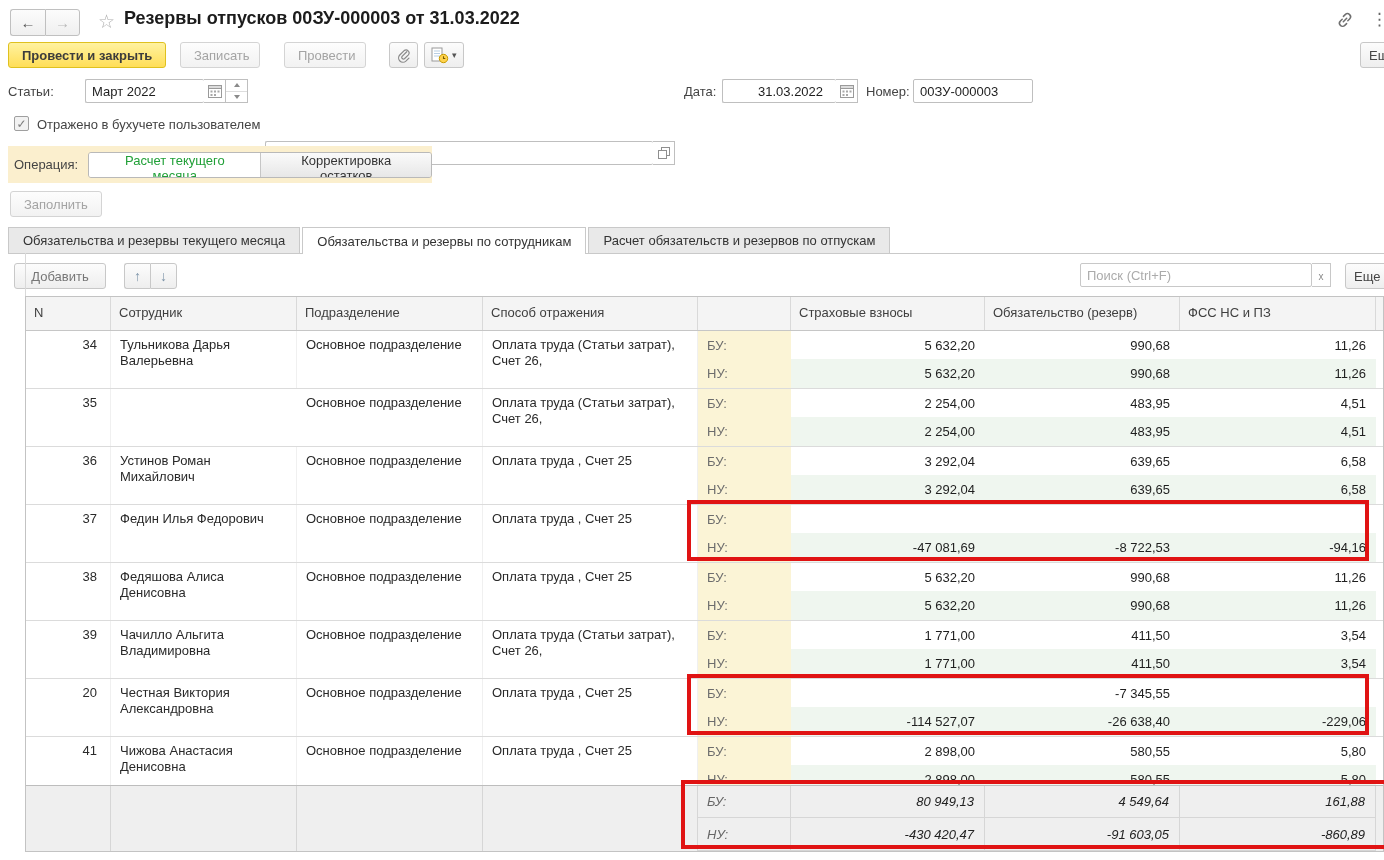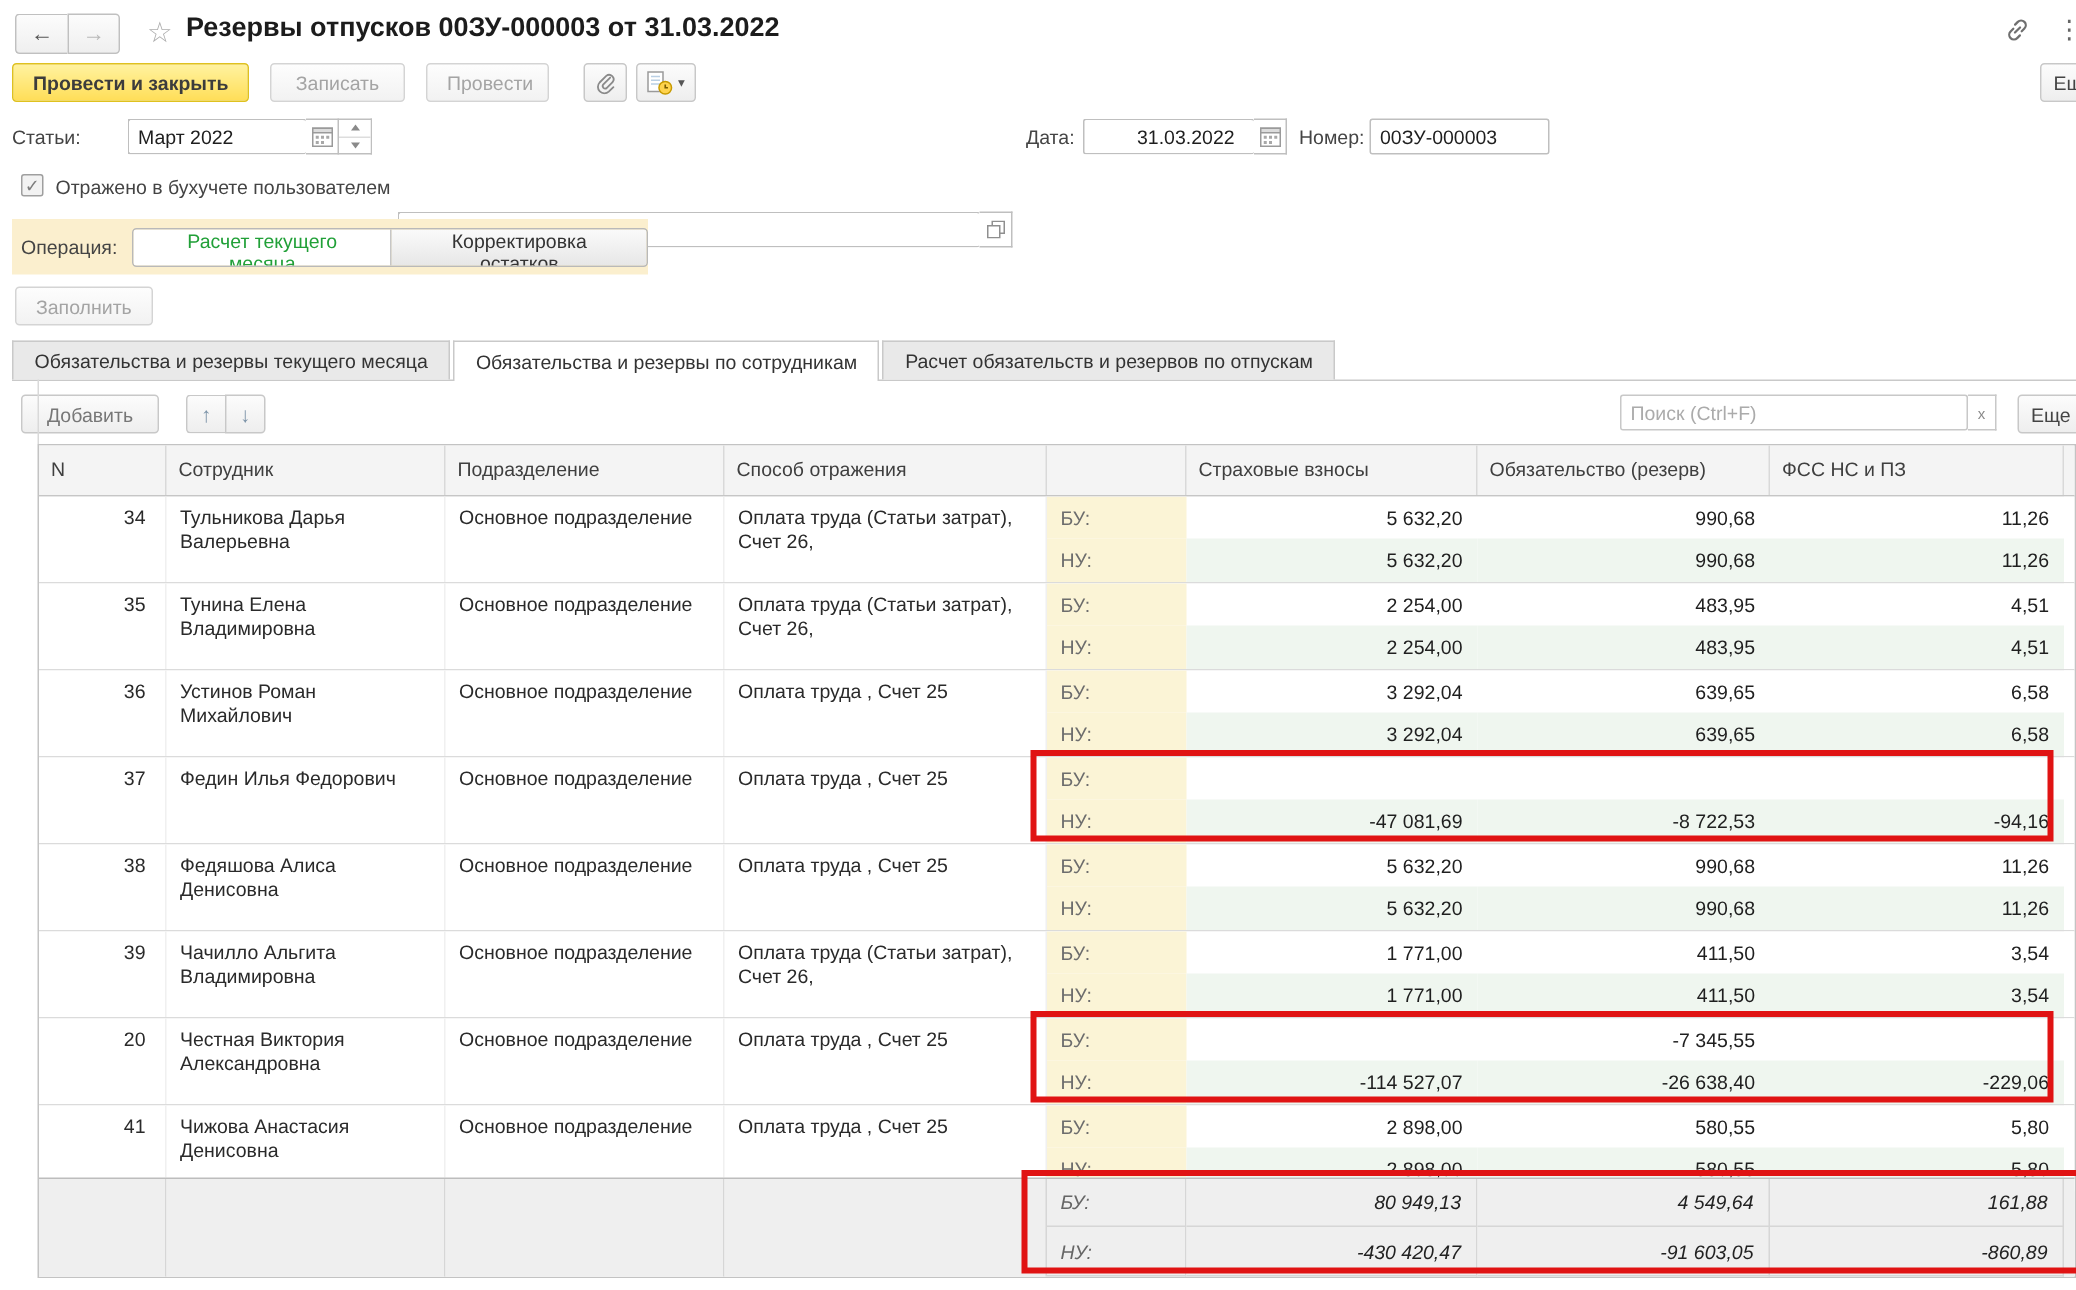"Записать" button.abs { width: 90px -> 80px }
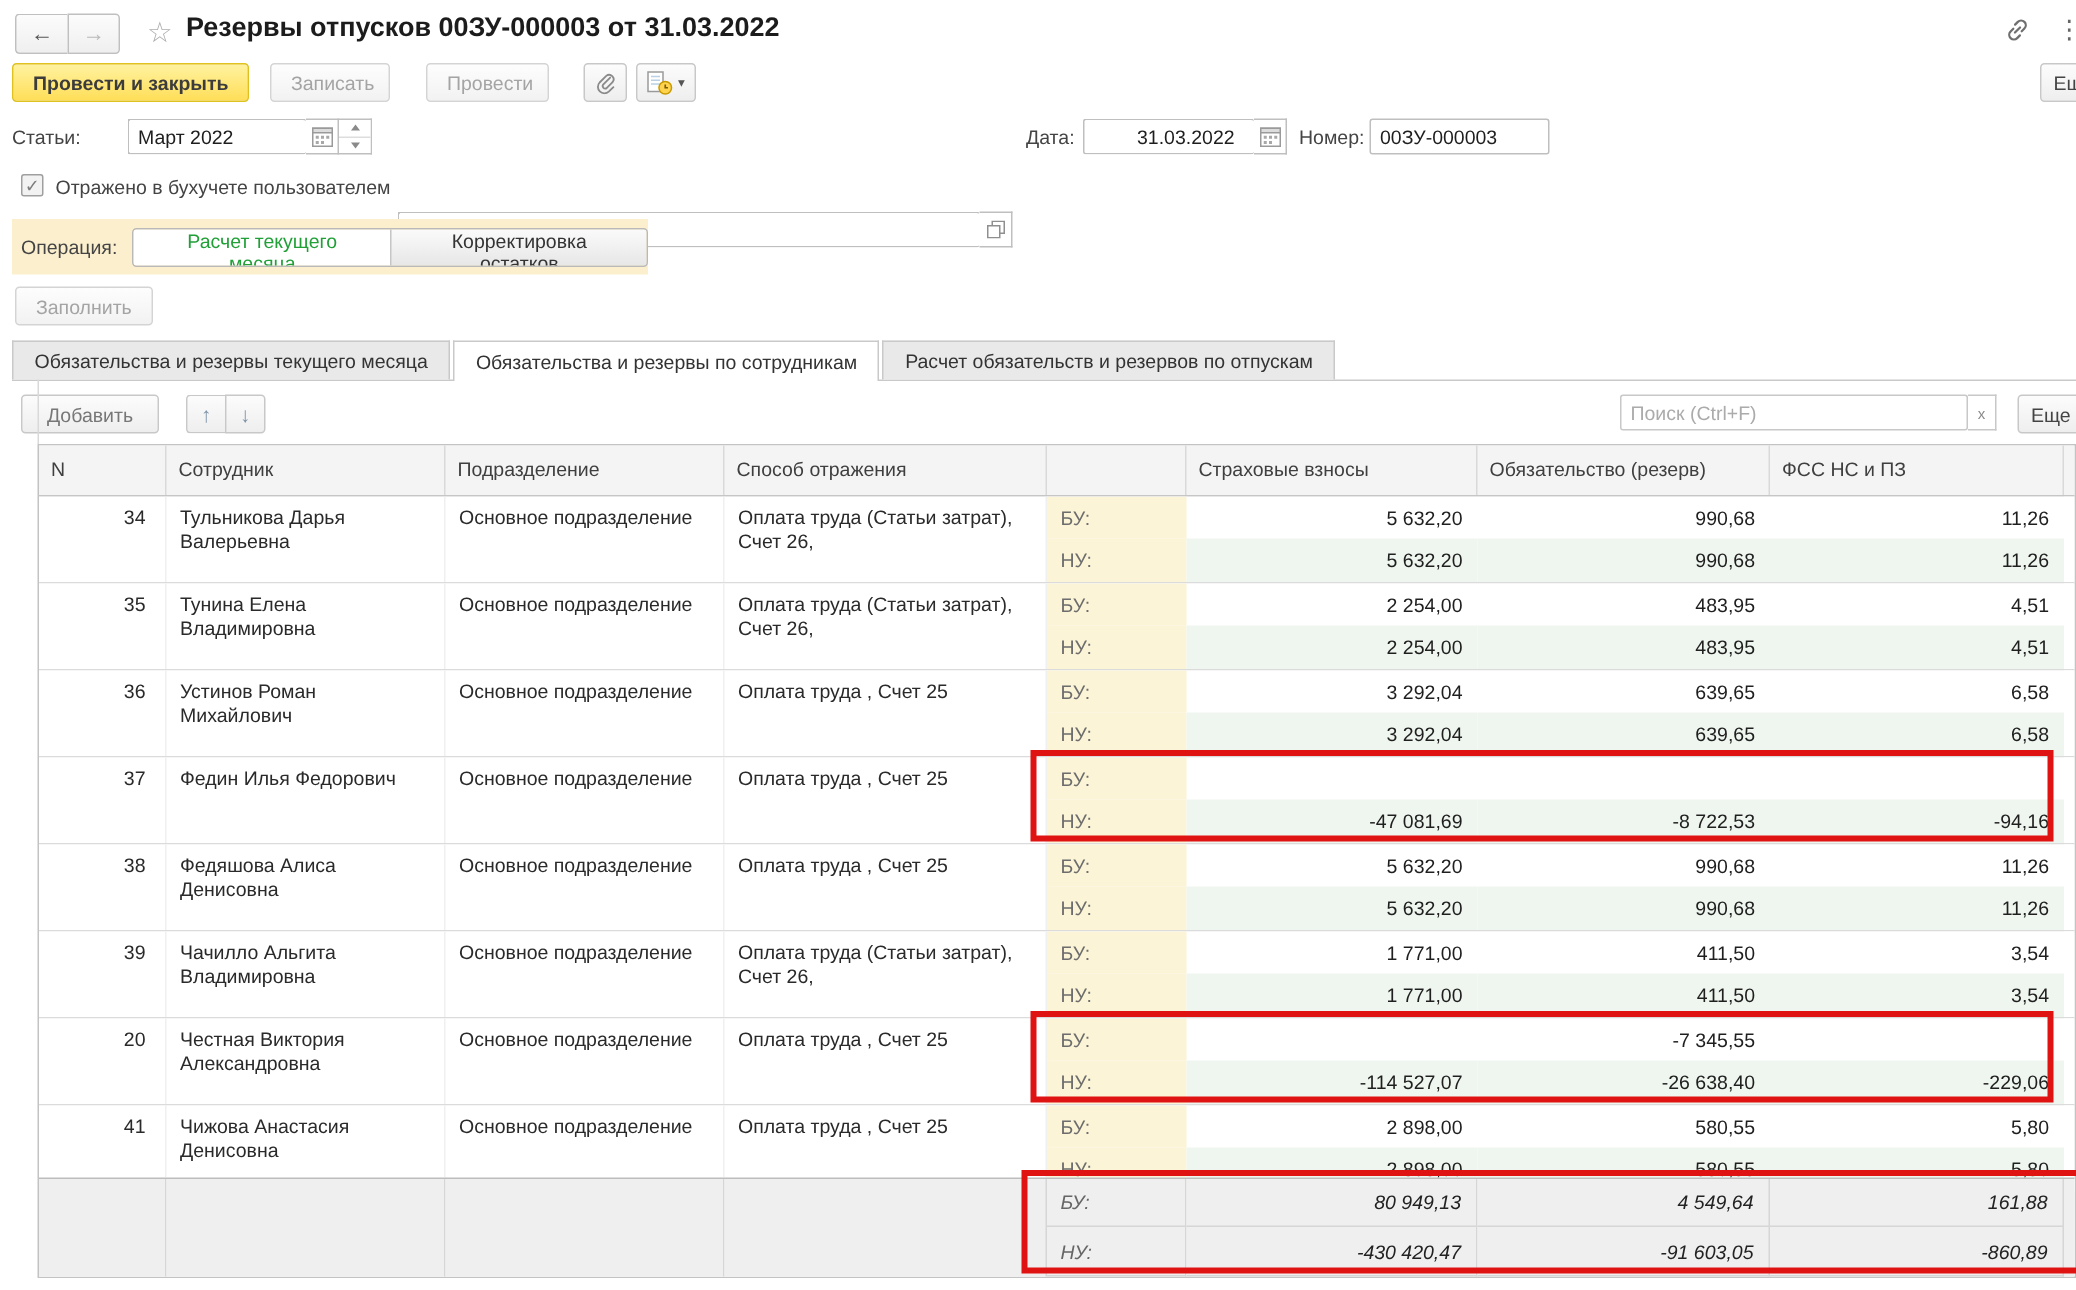"Тунина Елена Владимировна" div.cell { html: <div>Тунина Елена Владимировна</div> -> none }
